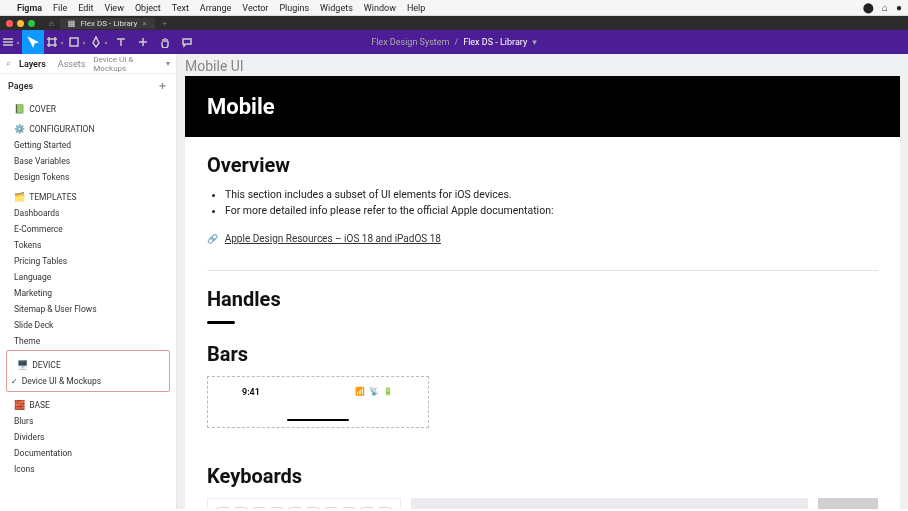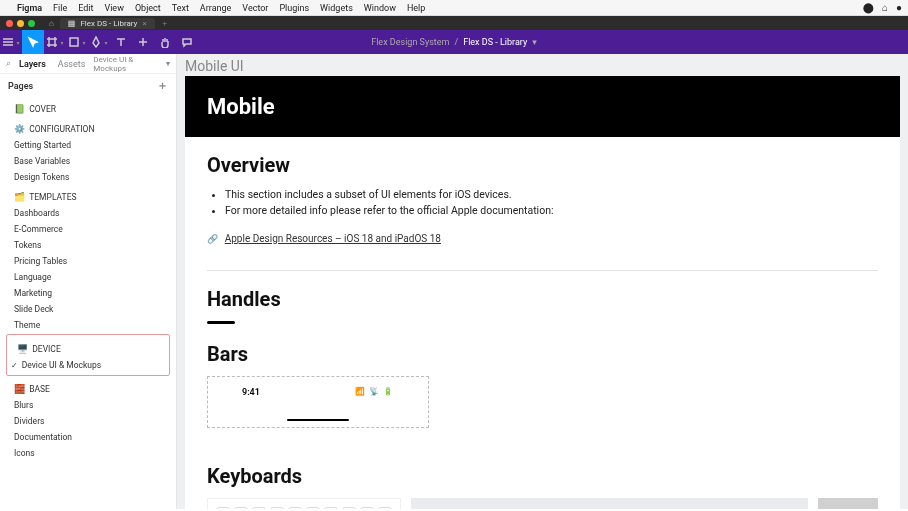"Sitemap & User Flows" div.pitem { html: none -> <div>Sitemap &amp; User Flows</div> }
